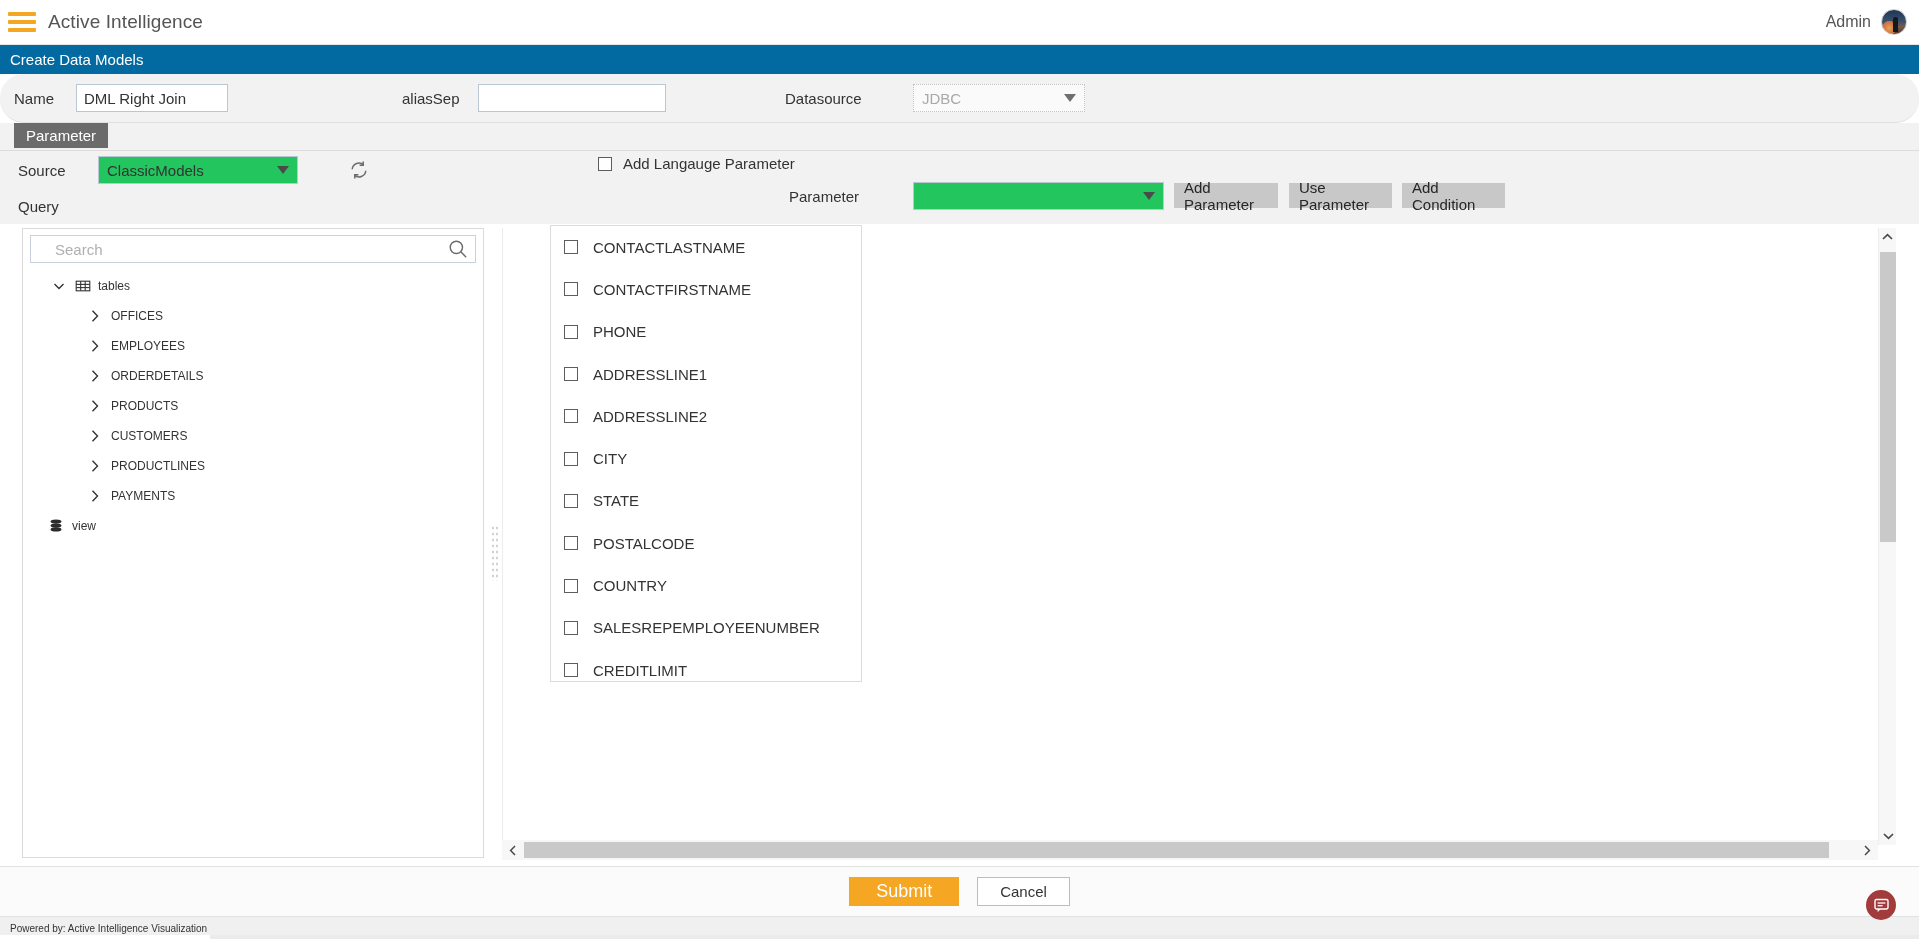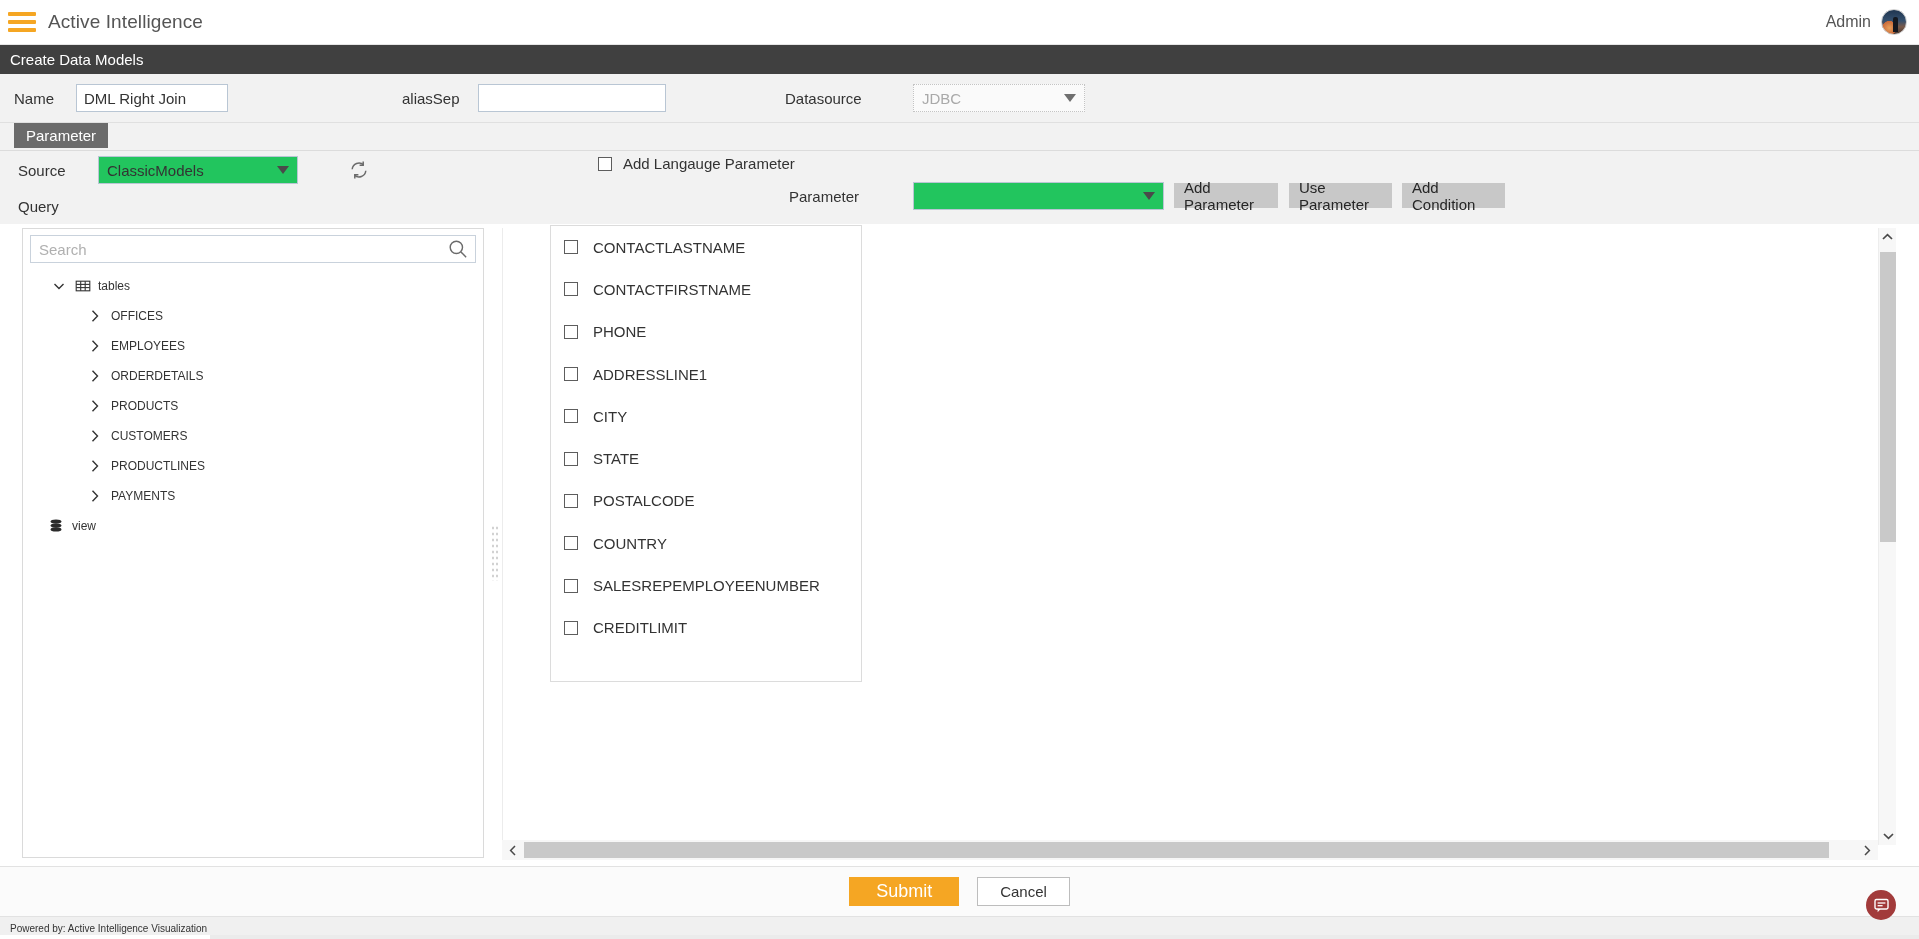"Create Data Models" .subheader { background: #404040 -> #0369a1 }
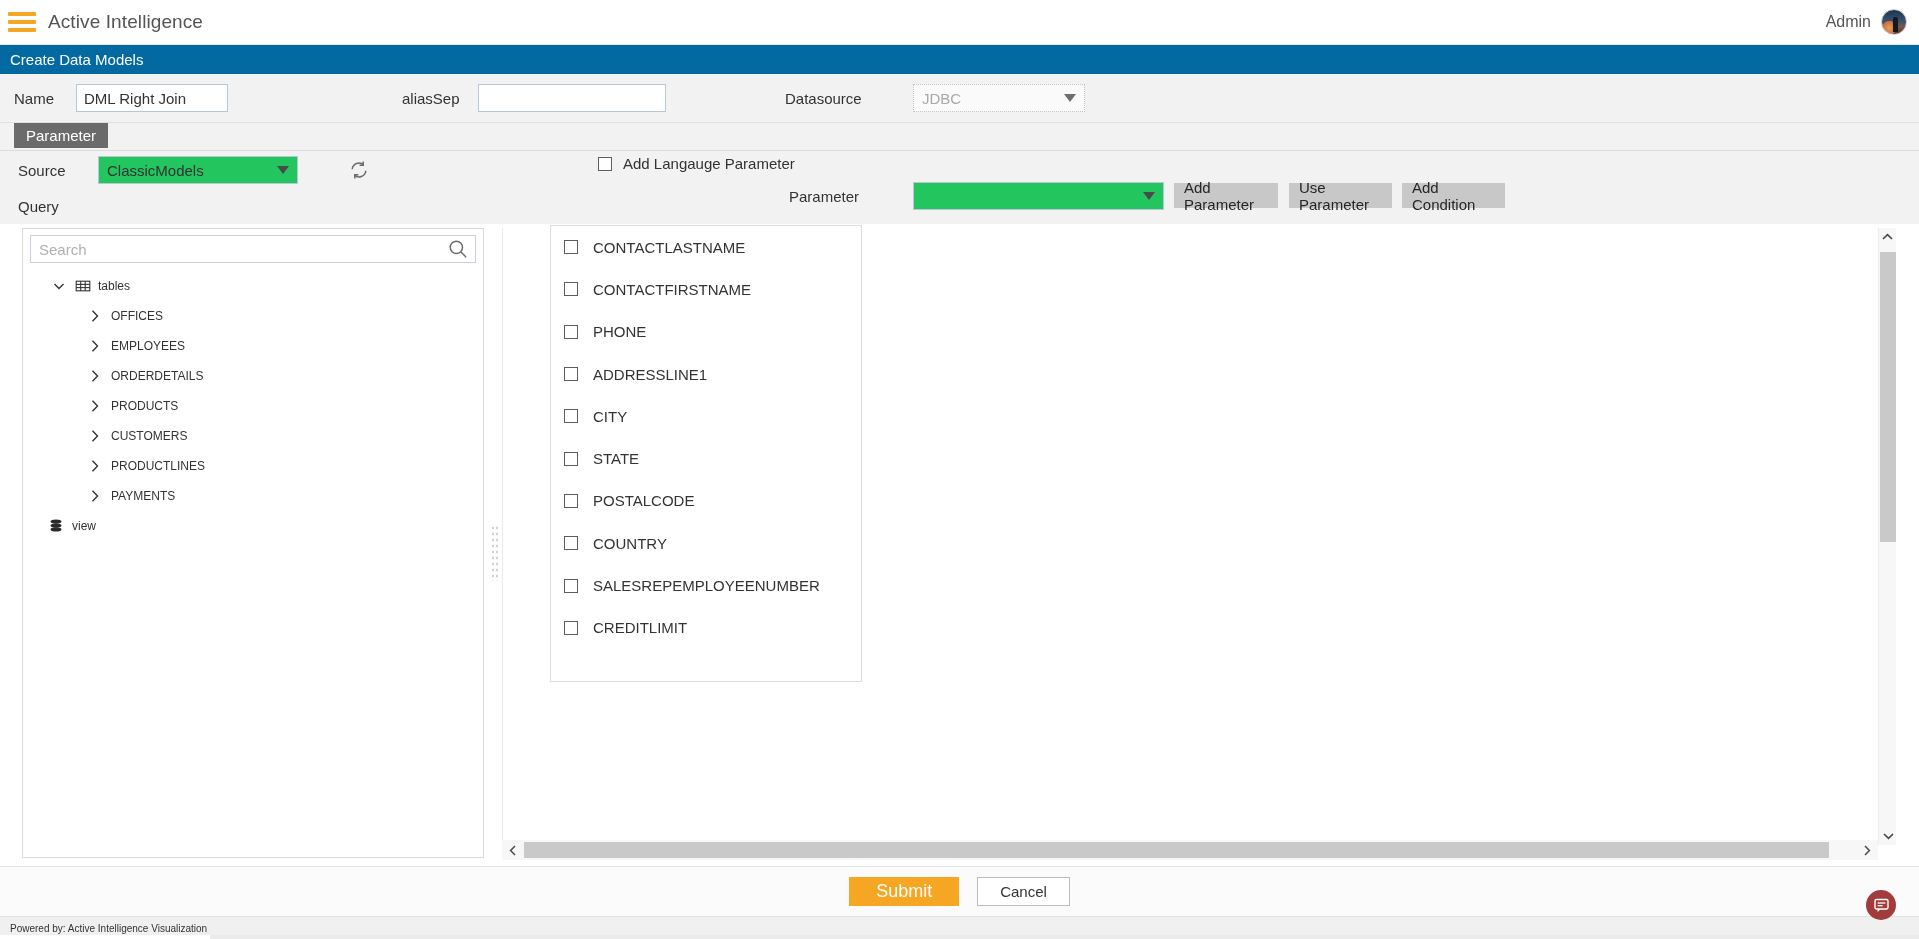"Name" .formrow { border-radius: none -> 24px }
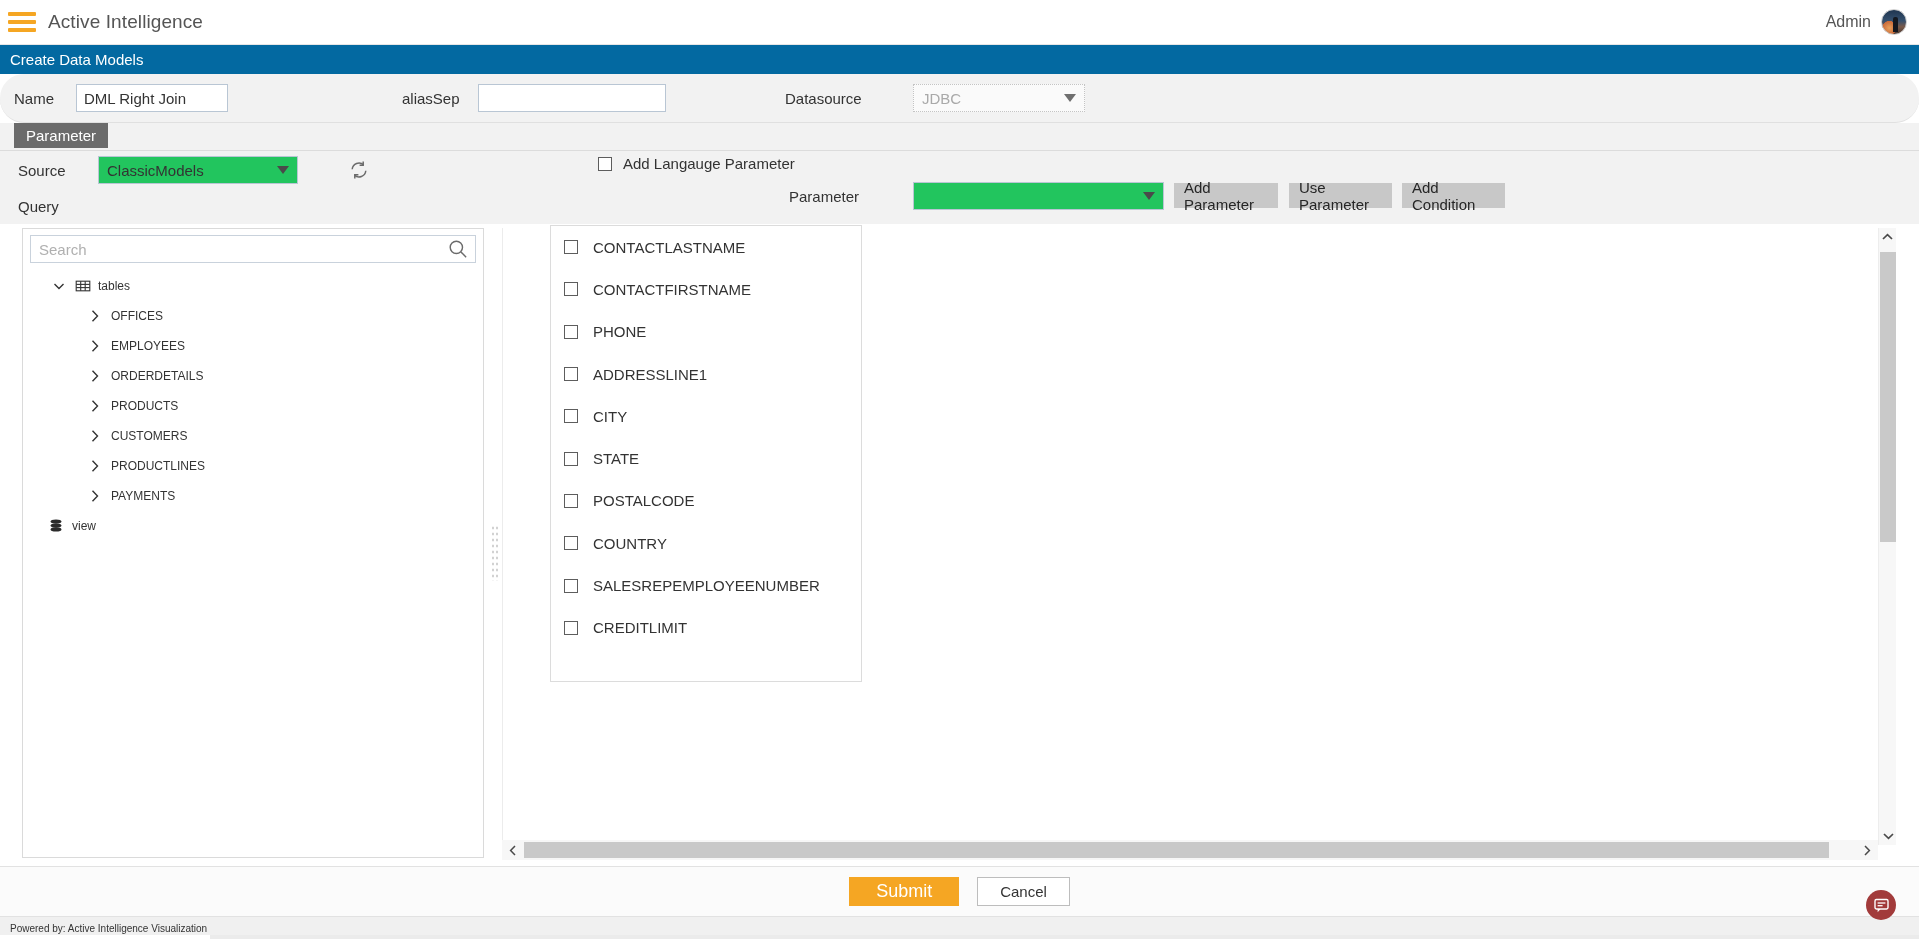"Search" .search-wrap input { margin-left: none -> 16px }
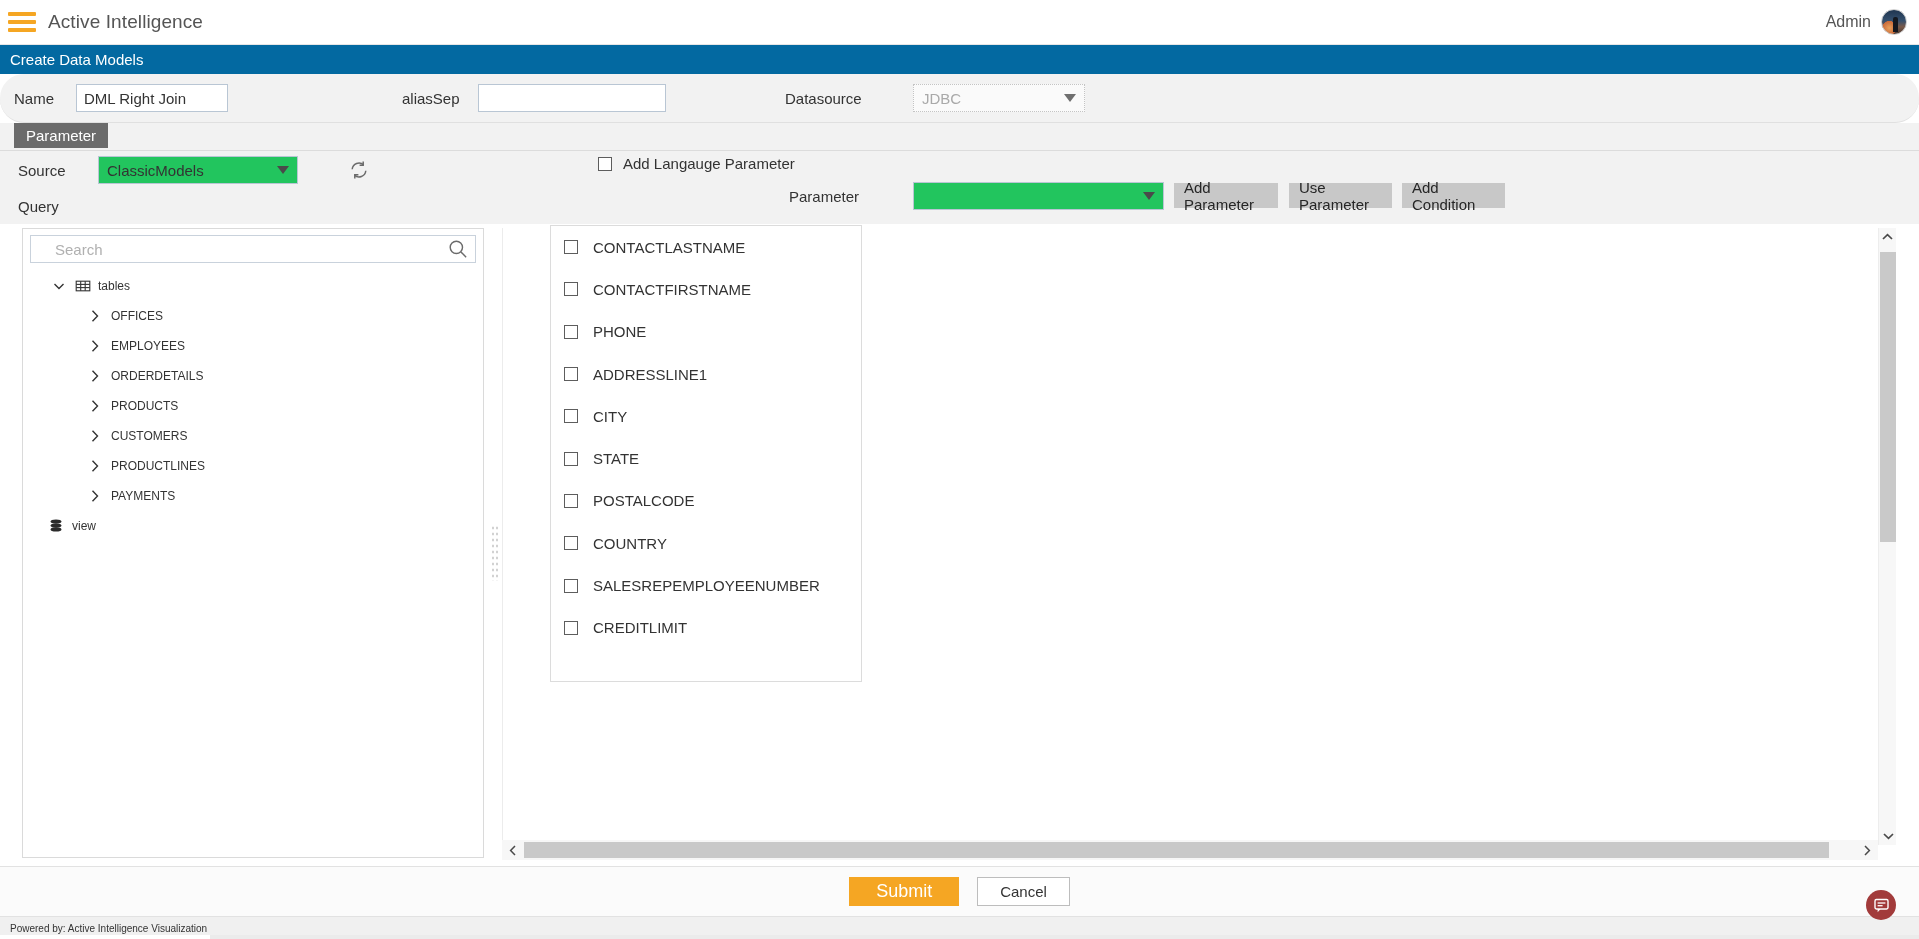"ADDRESSLINE2" div.field-row { html: none -> <div> <span></span> <span>ADDRESSLINE2</span> </div> }
